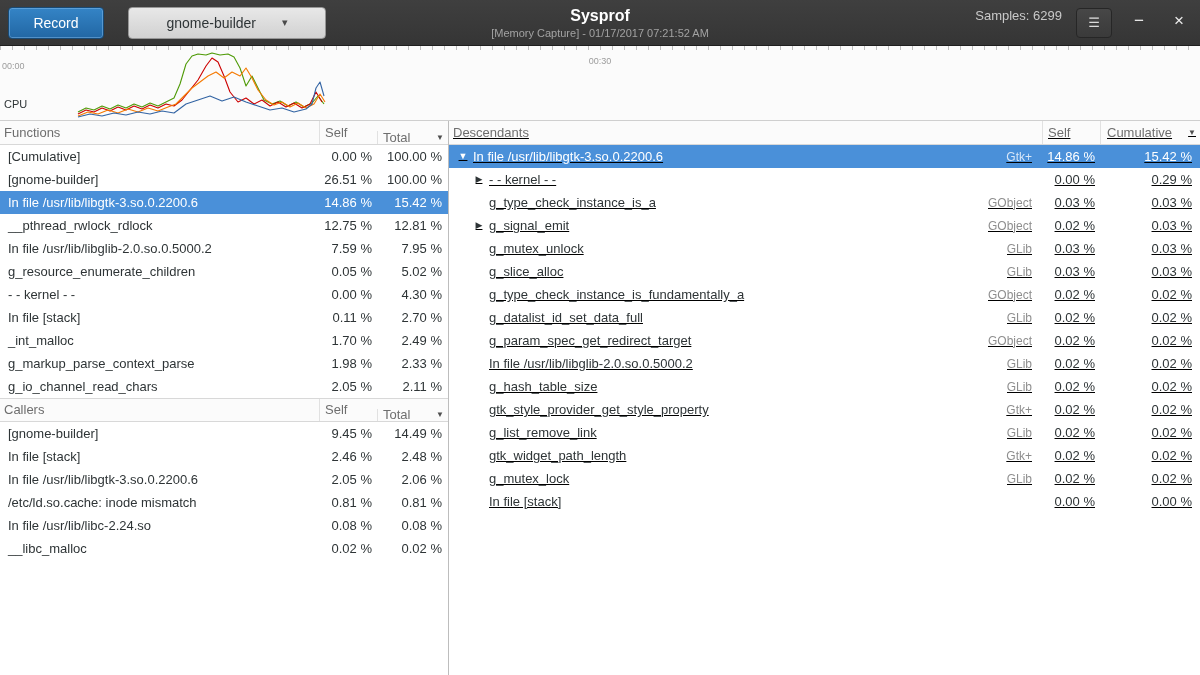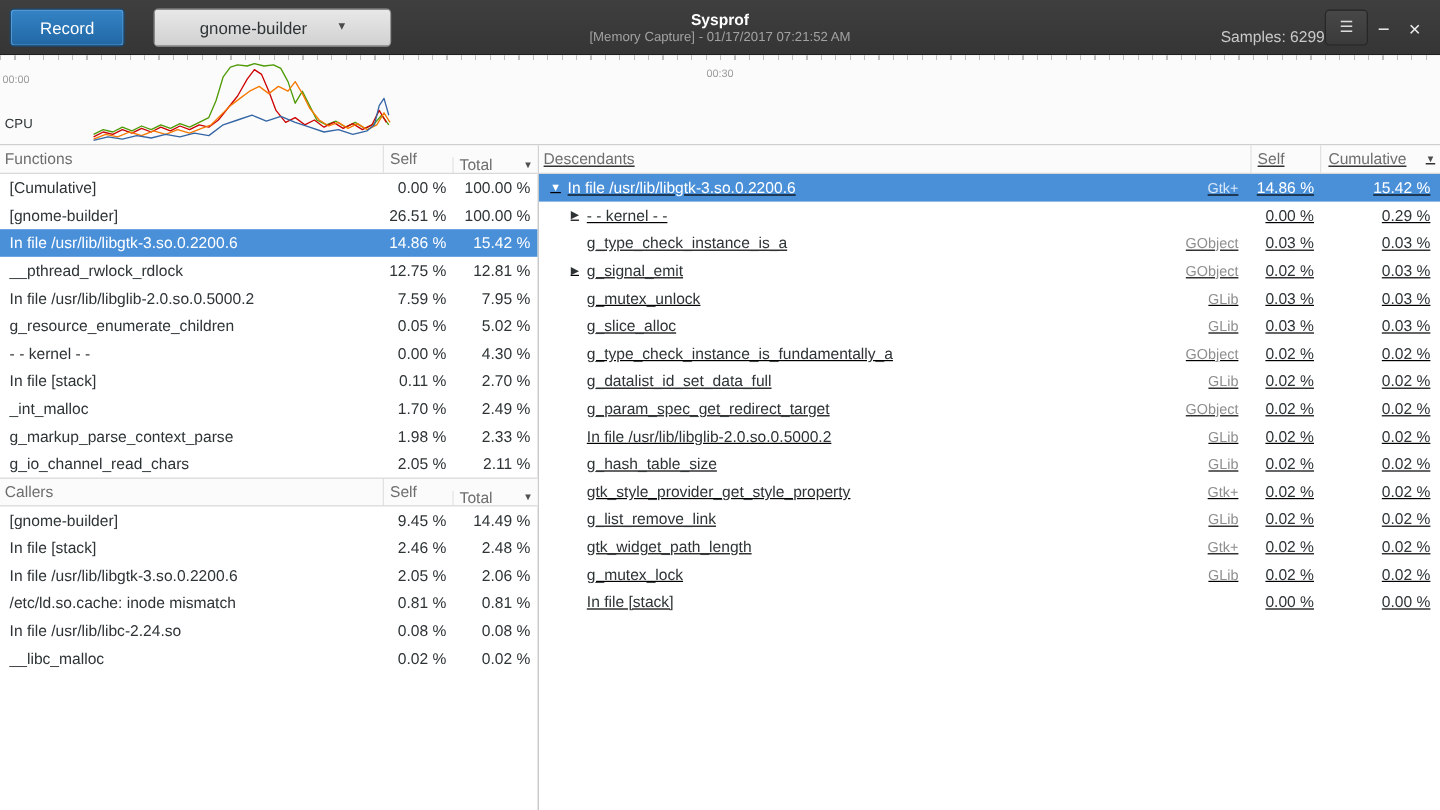"Sysprof" .hb-title { font-size: 13px -> 16px }
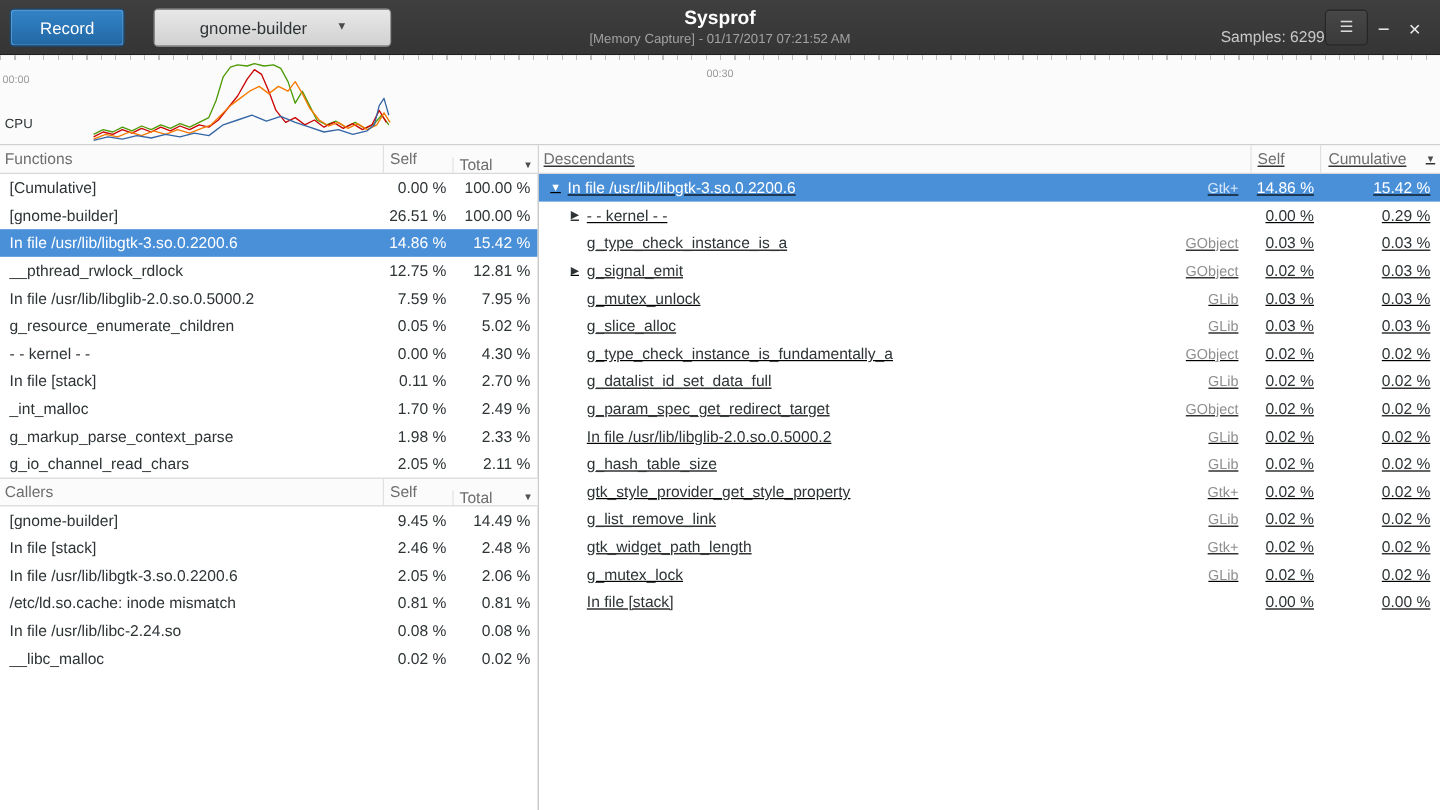"Samples: 6299" .hb-right { align-items: flex-end -> flex-start; gap: 0 -> 14px }
